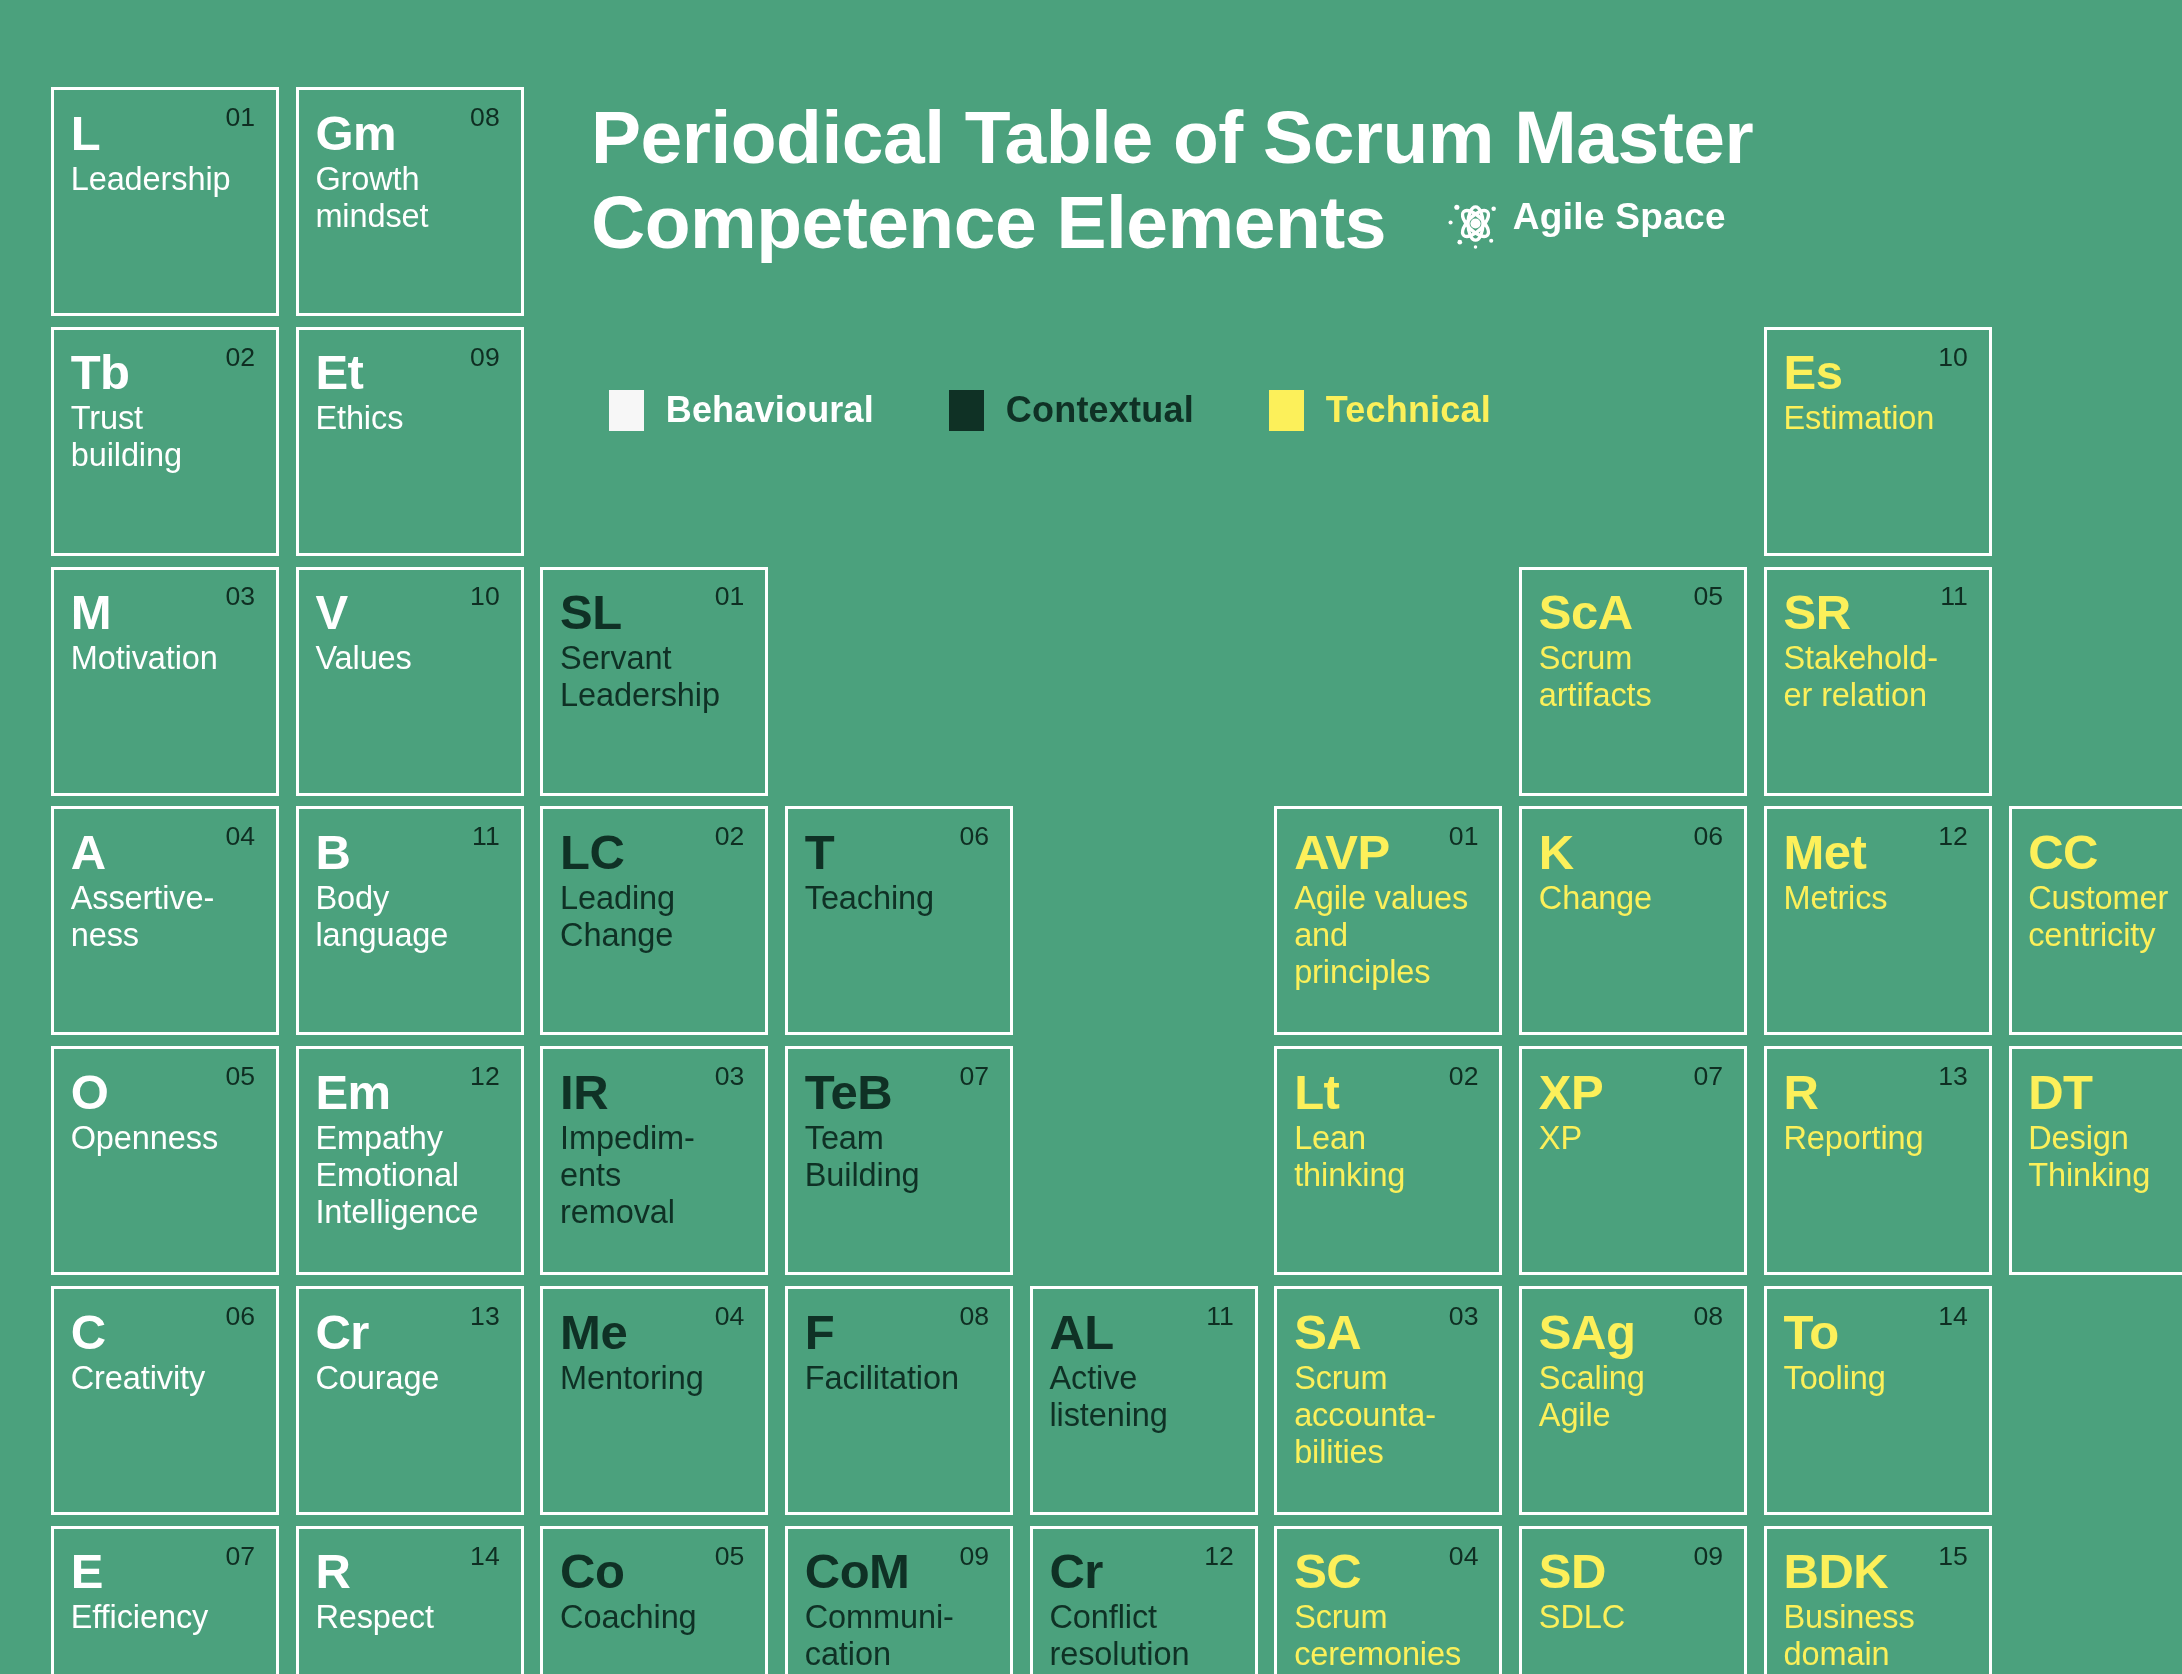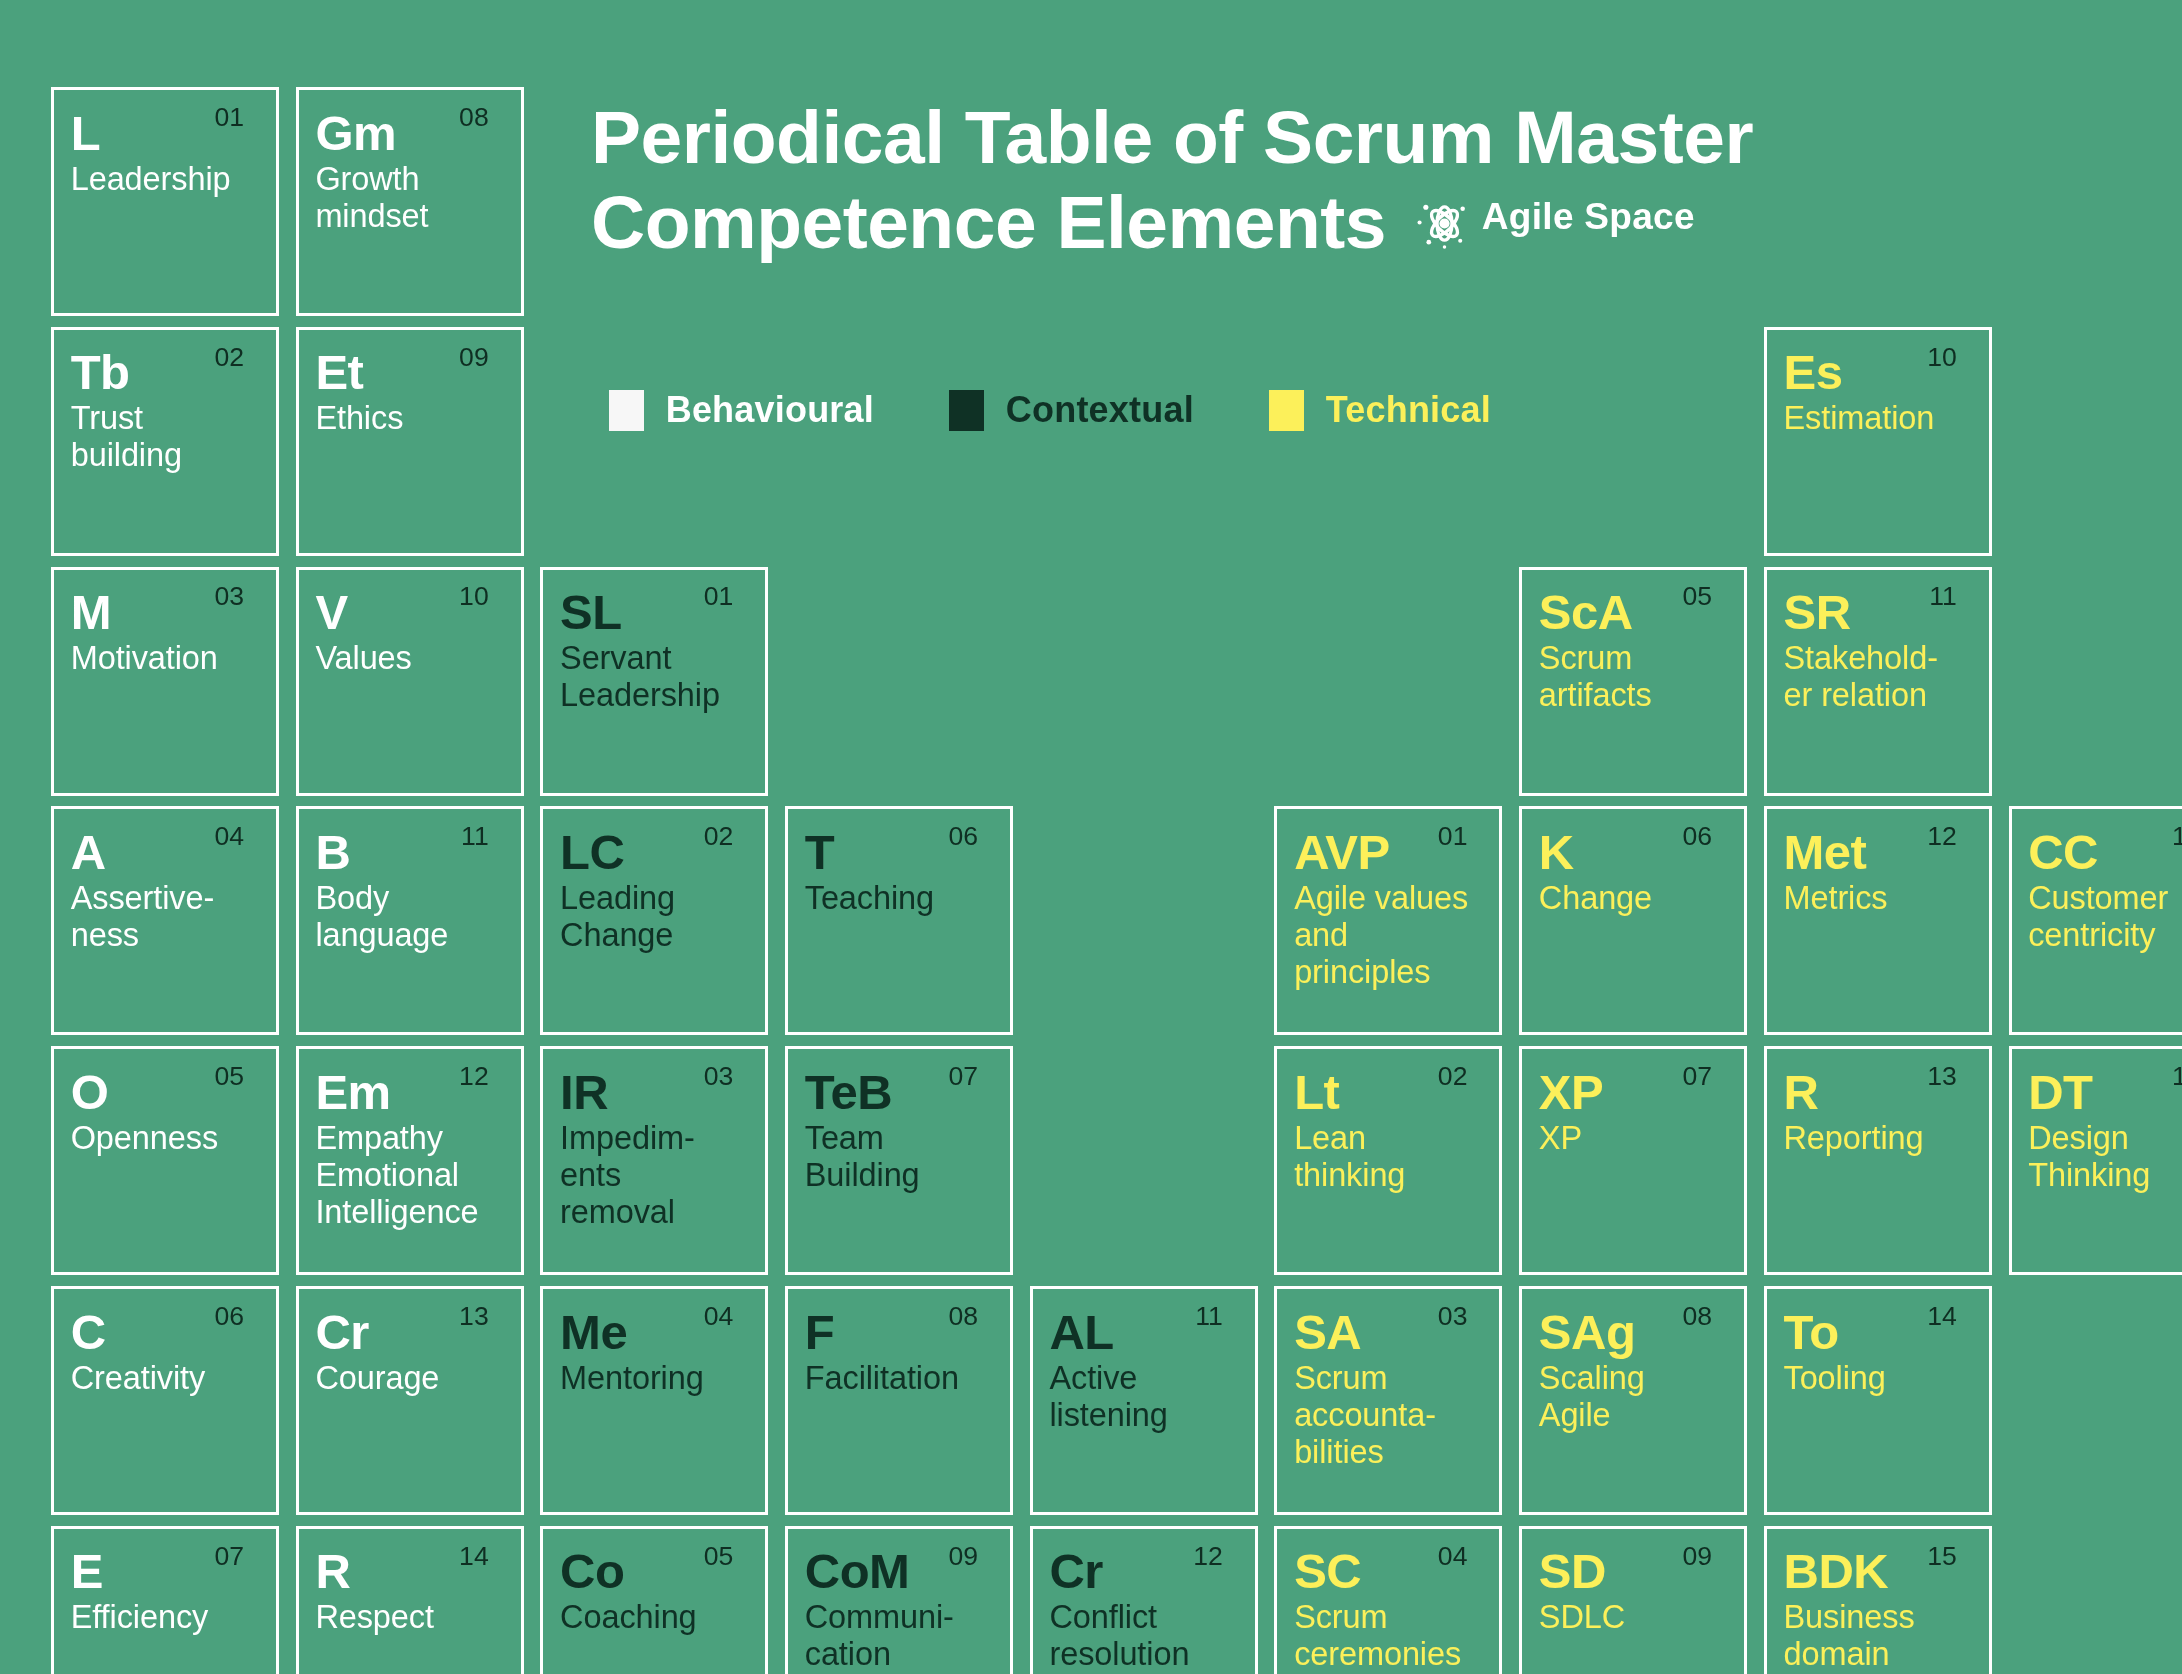"01" .cell-num { right: 32px -> 21px }
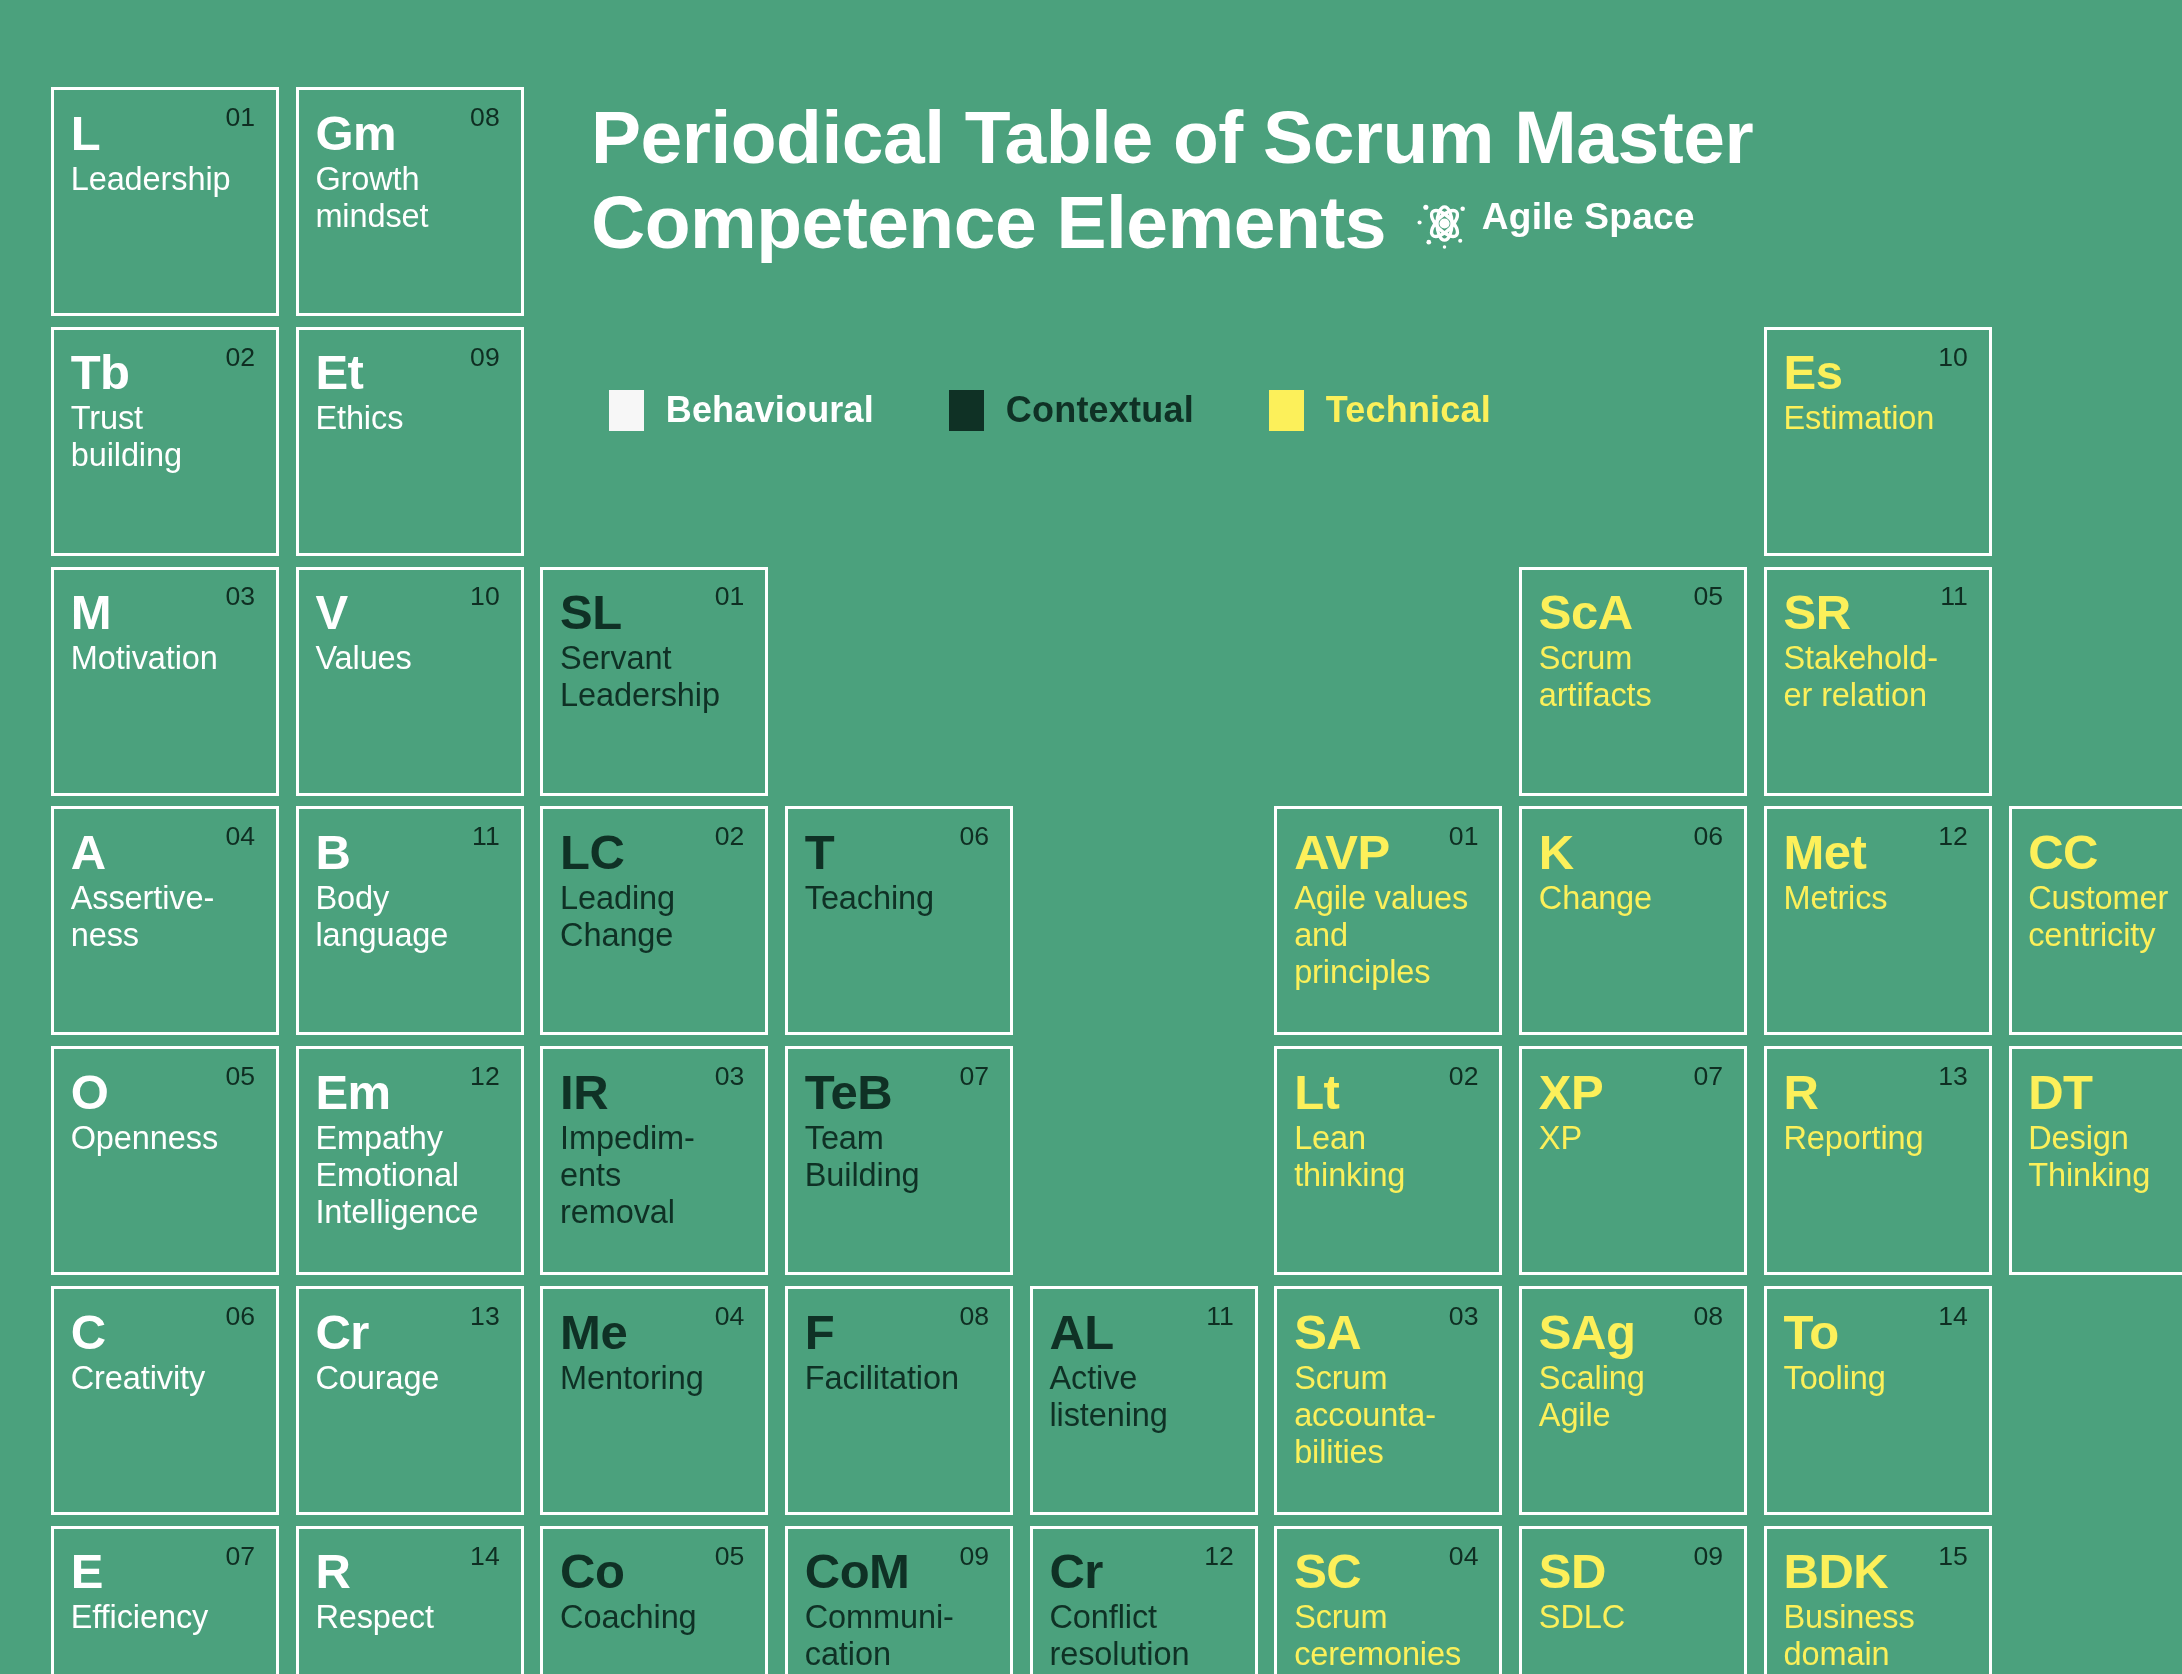"Competence Elements" #title-row2 { gap: 31px -> 62px }
